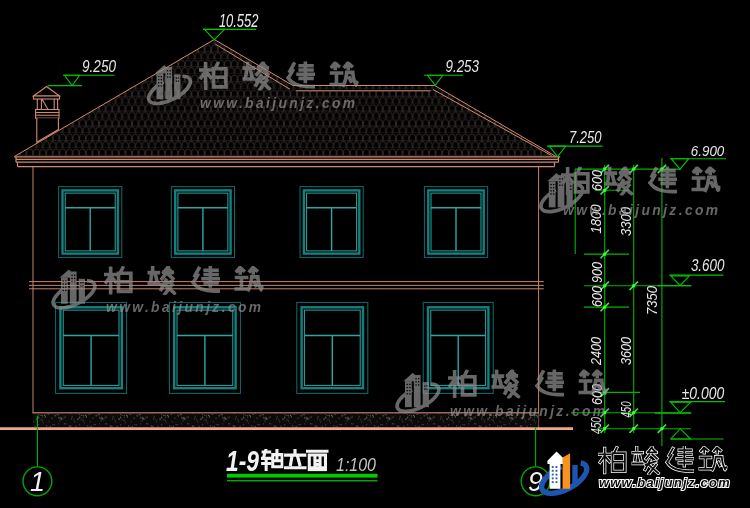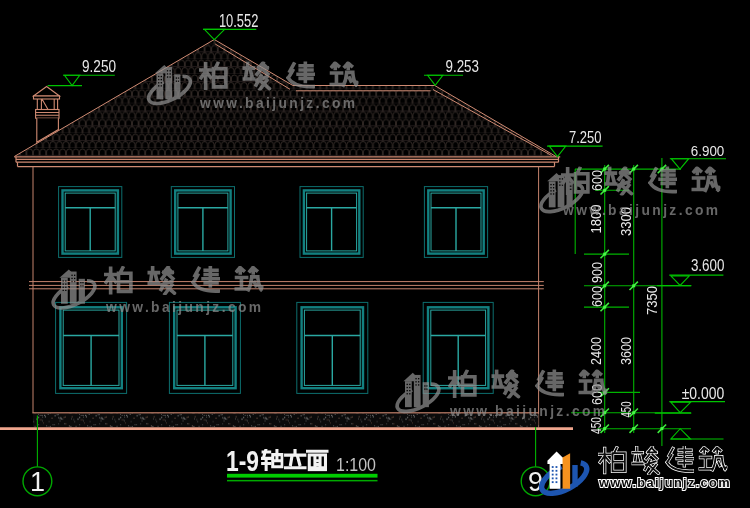"10.552" #cv { font-style: none -> italic }
